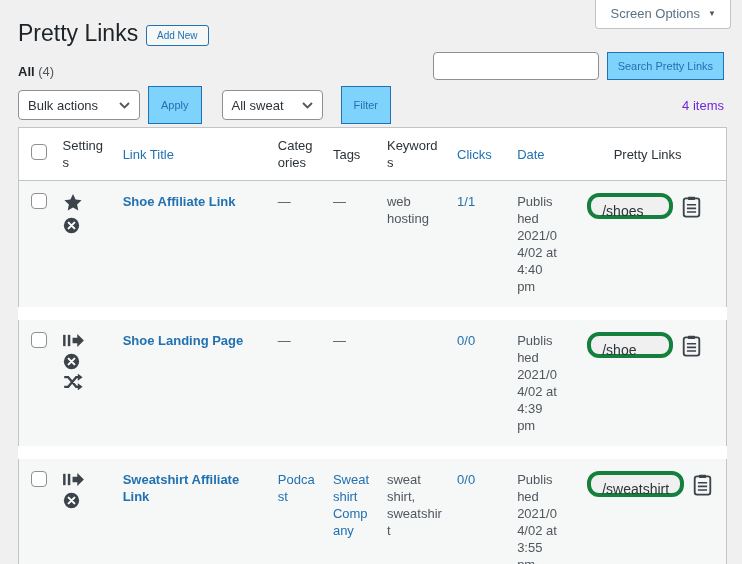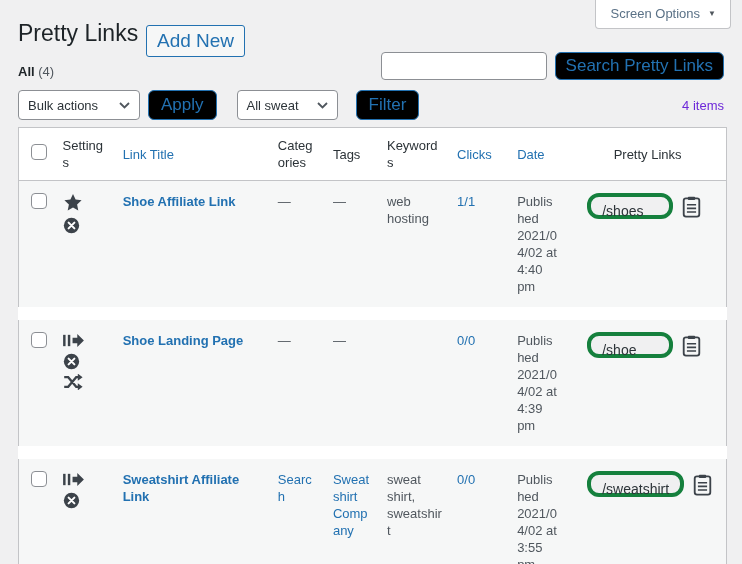"Add New" .add-new-btn { font-size: 19px -> 10px }
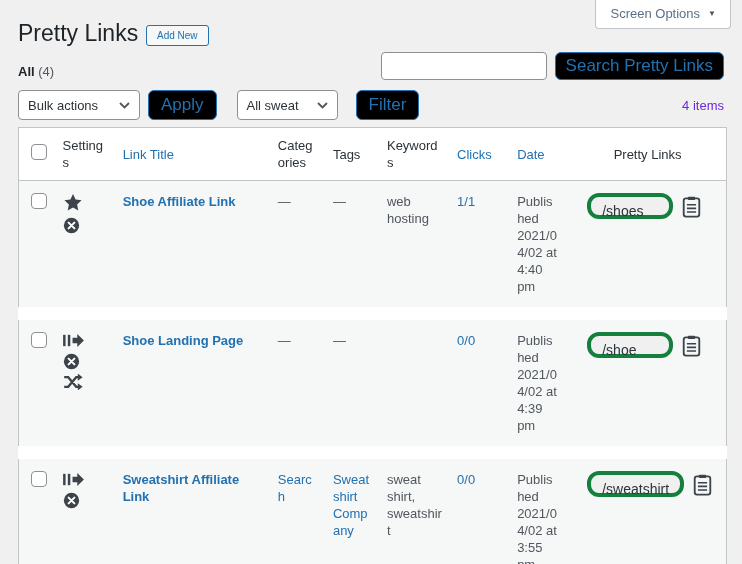"Search Pretty Links" .btn-secondary { background: #000000 -> #7dd3fc; border-radius: 6px -> 0; font-size: 17px -> 11px }
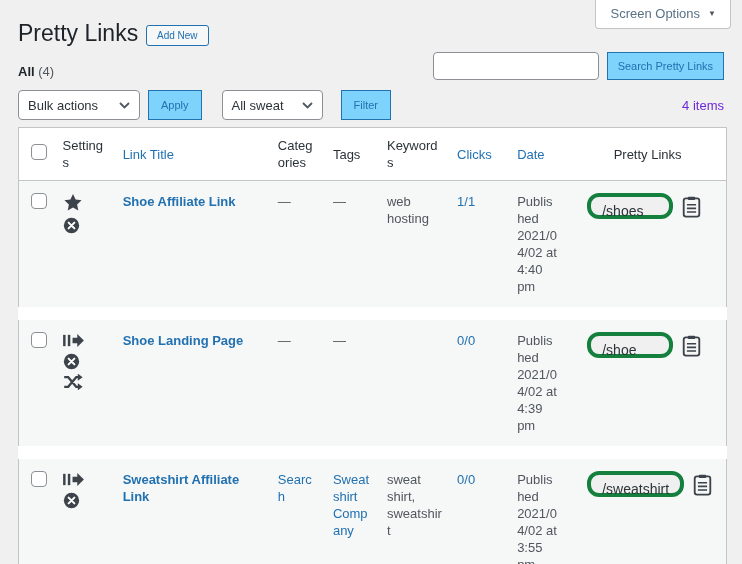"Apply" .tn-btn { height: 30px -> 38px }
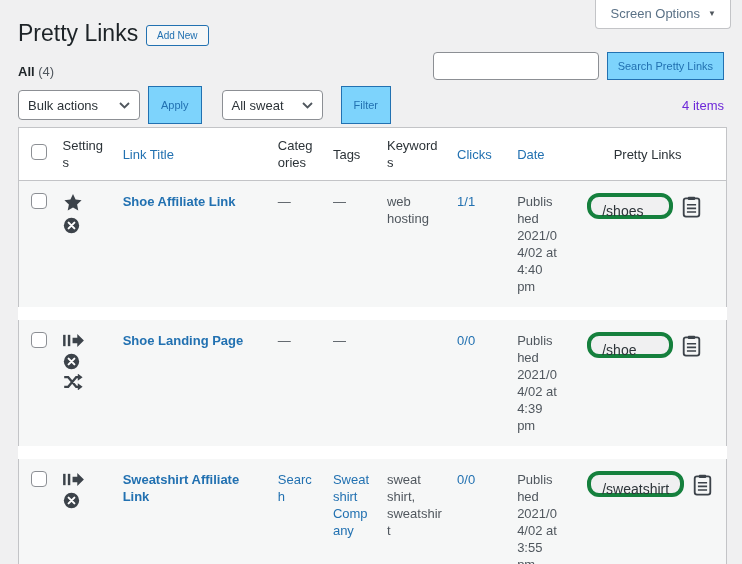"Search" a.cell-link { text: Search -> Podcast }
